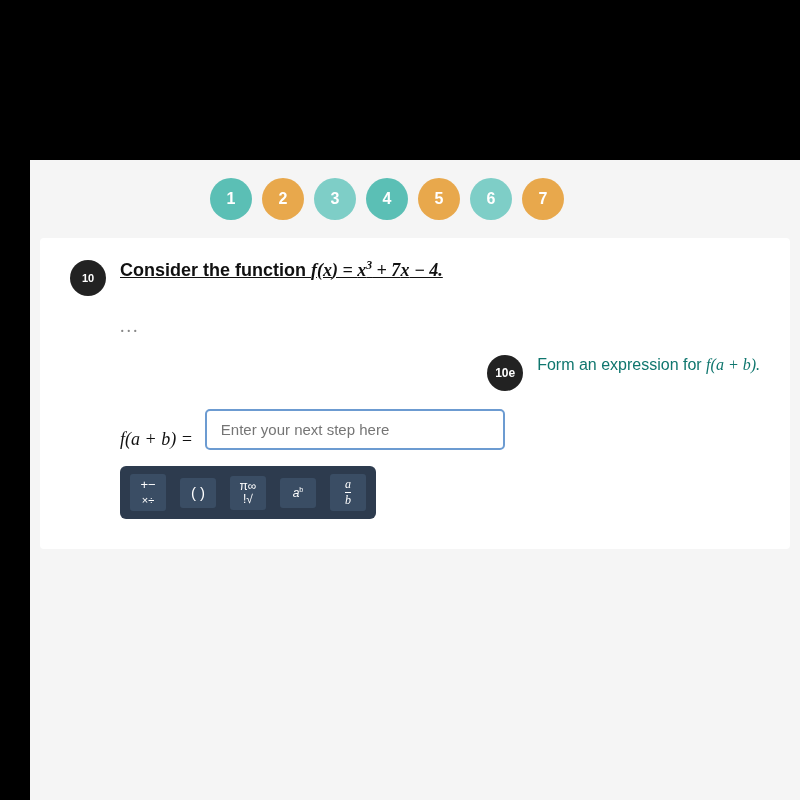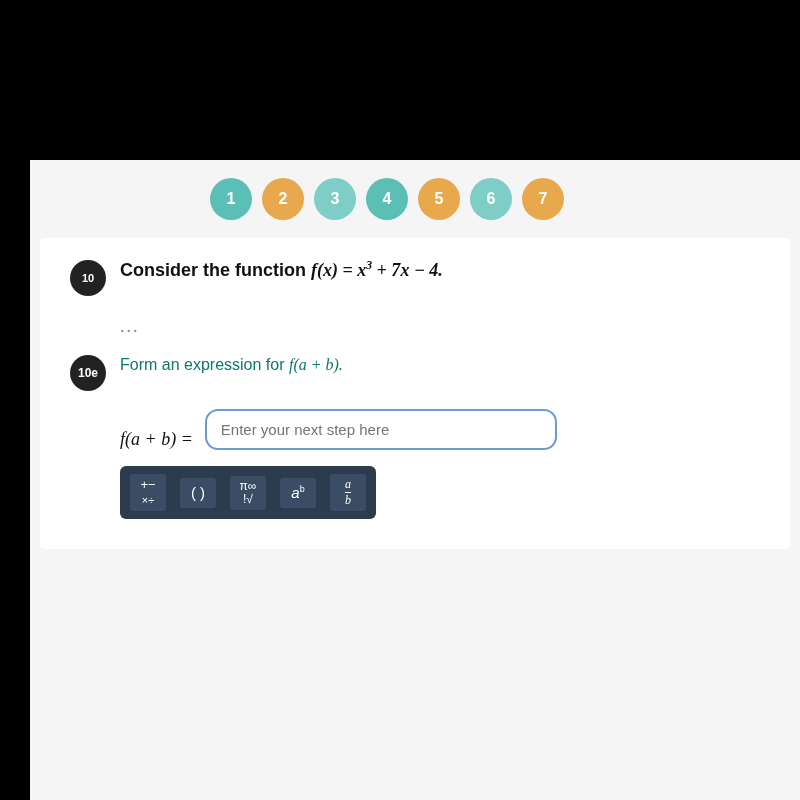"Consider the function f(x) =" .question-text { text-decoration: none -> underline }
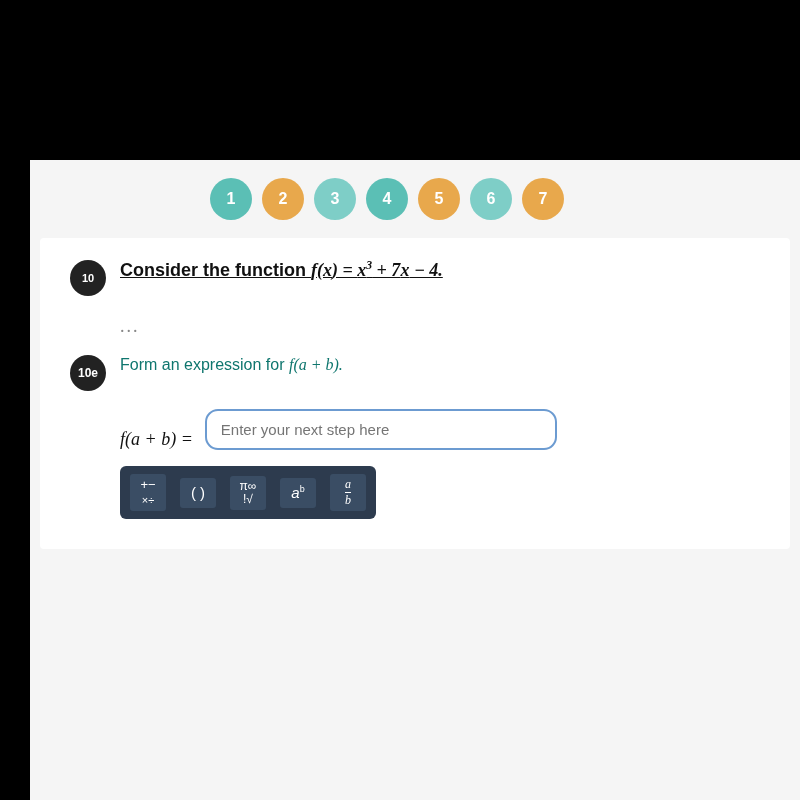"10e" .sub-question-row { justify-content: none -> flex-end }
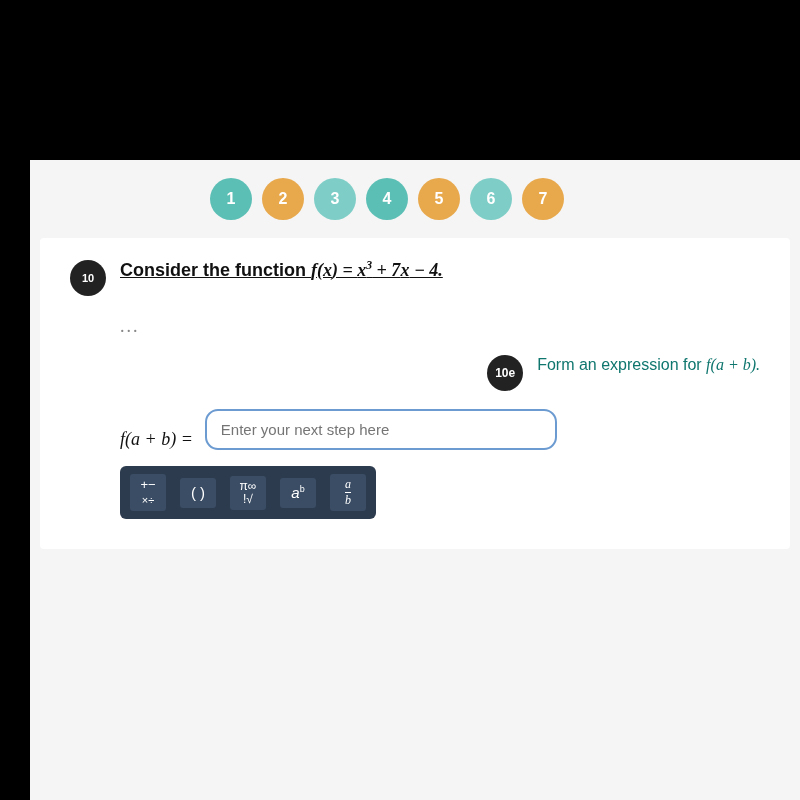"Enter your next step here" .expr-input { border-radius: 13px -> 5px; width: 352px -> 300px }
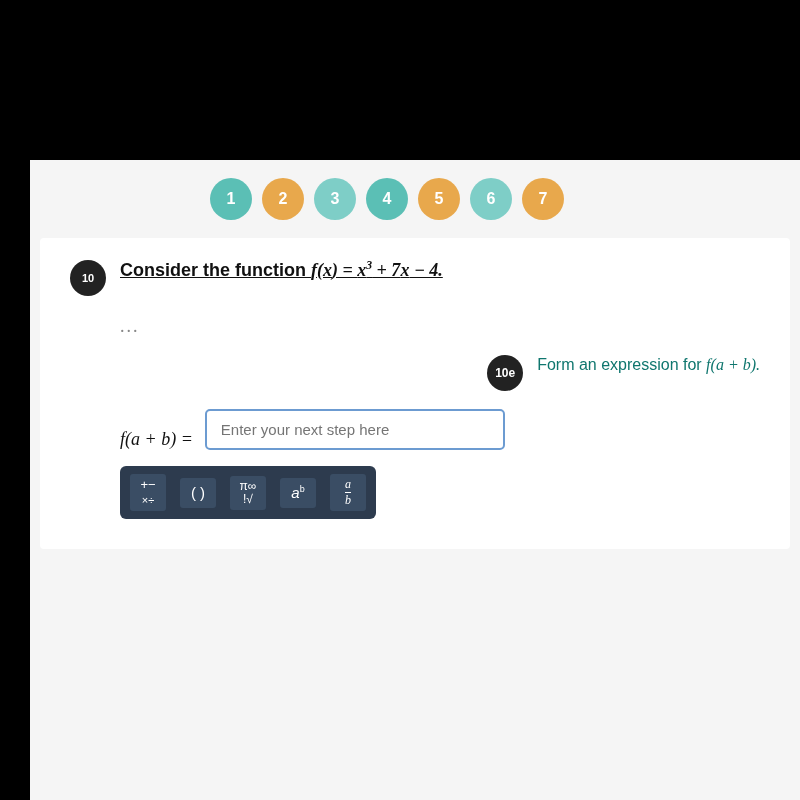"ab" span { font-size: 15px -> 12px }
